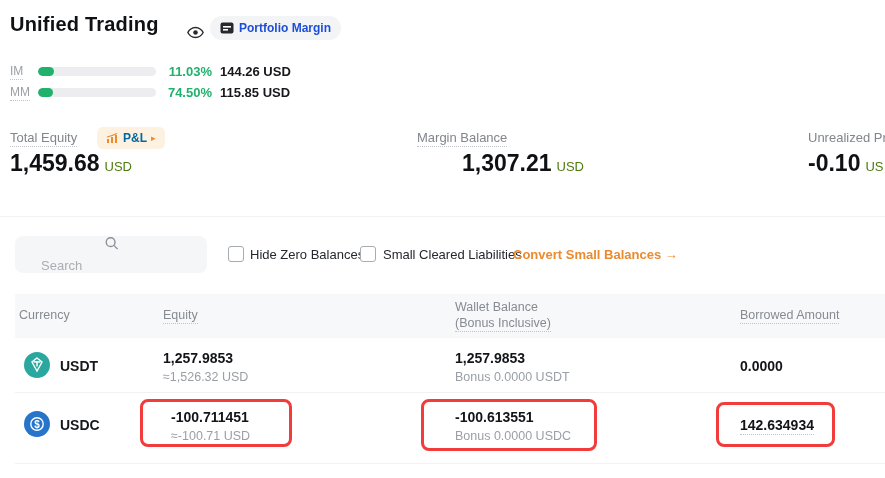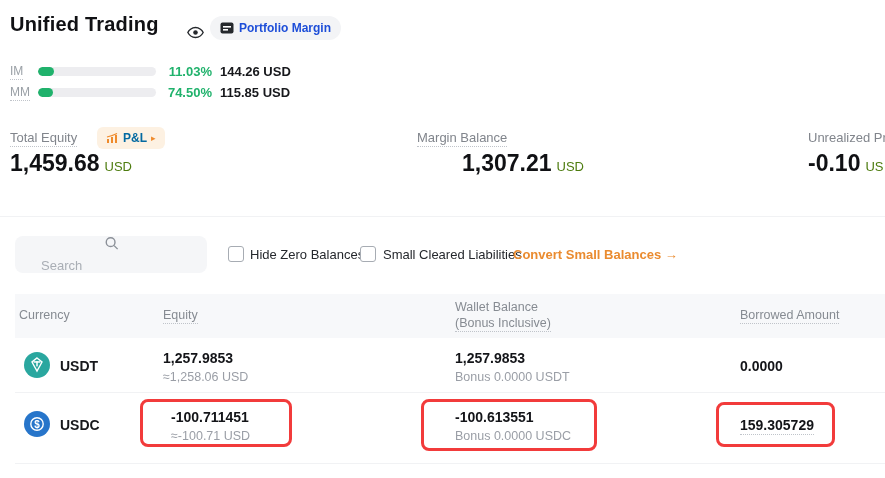"≈1,258.06 USD" div.cell-sub { text: 1,258.06 -> 1,526.32 }
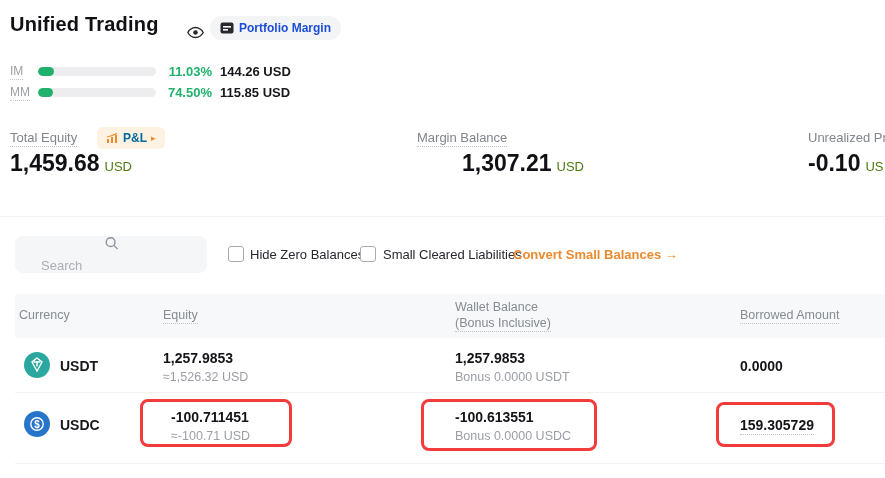"159.305729" span.dotted { text: 159.305729 -> 142.634934 }
